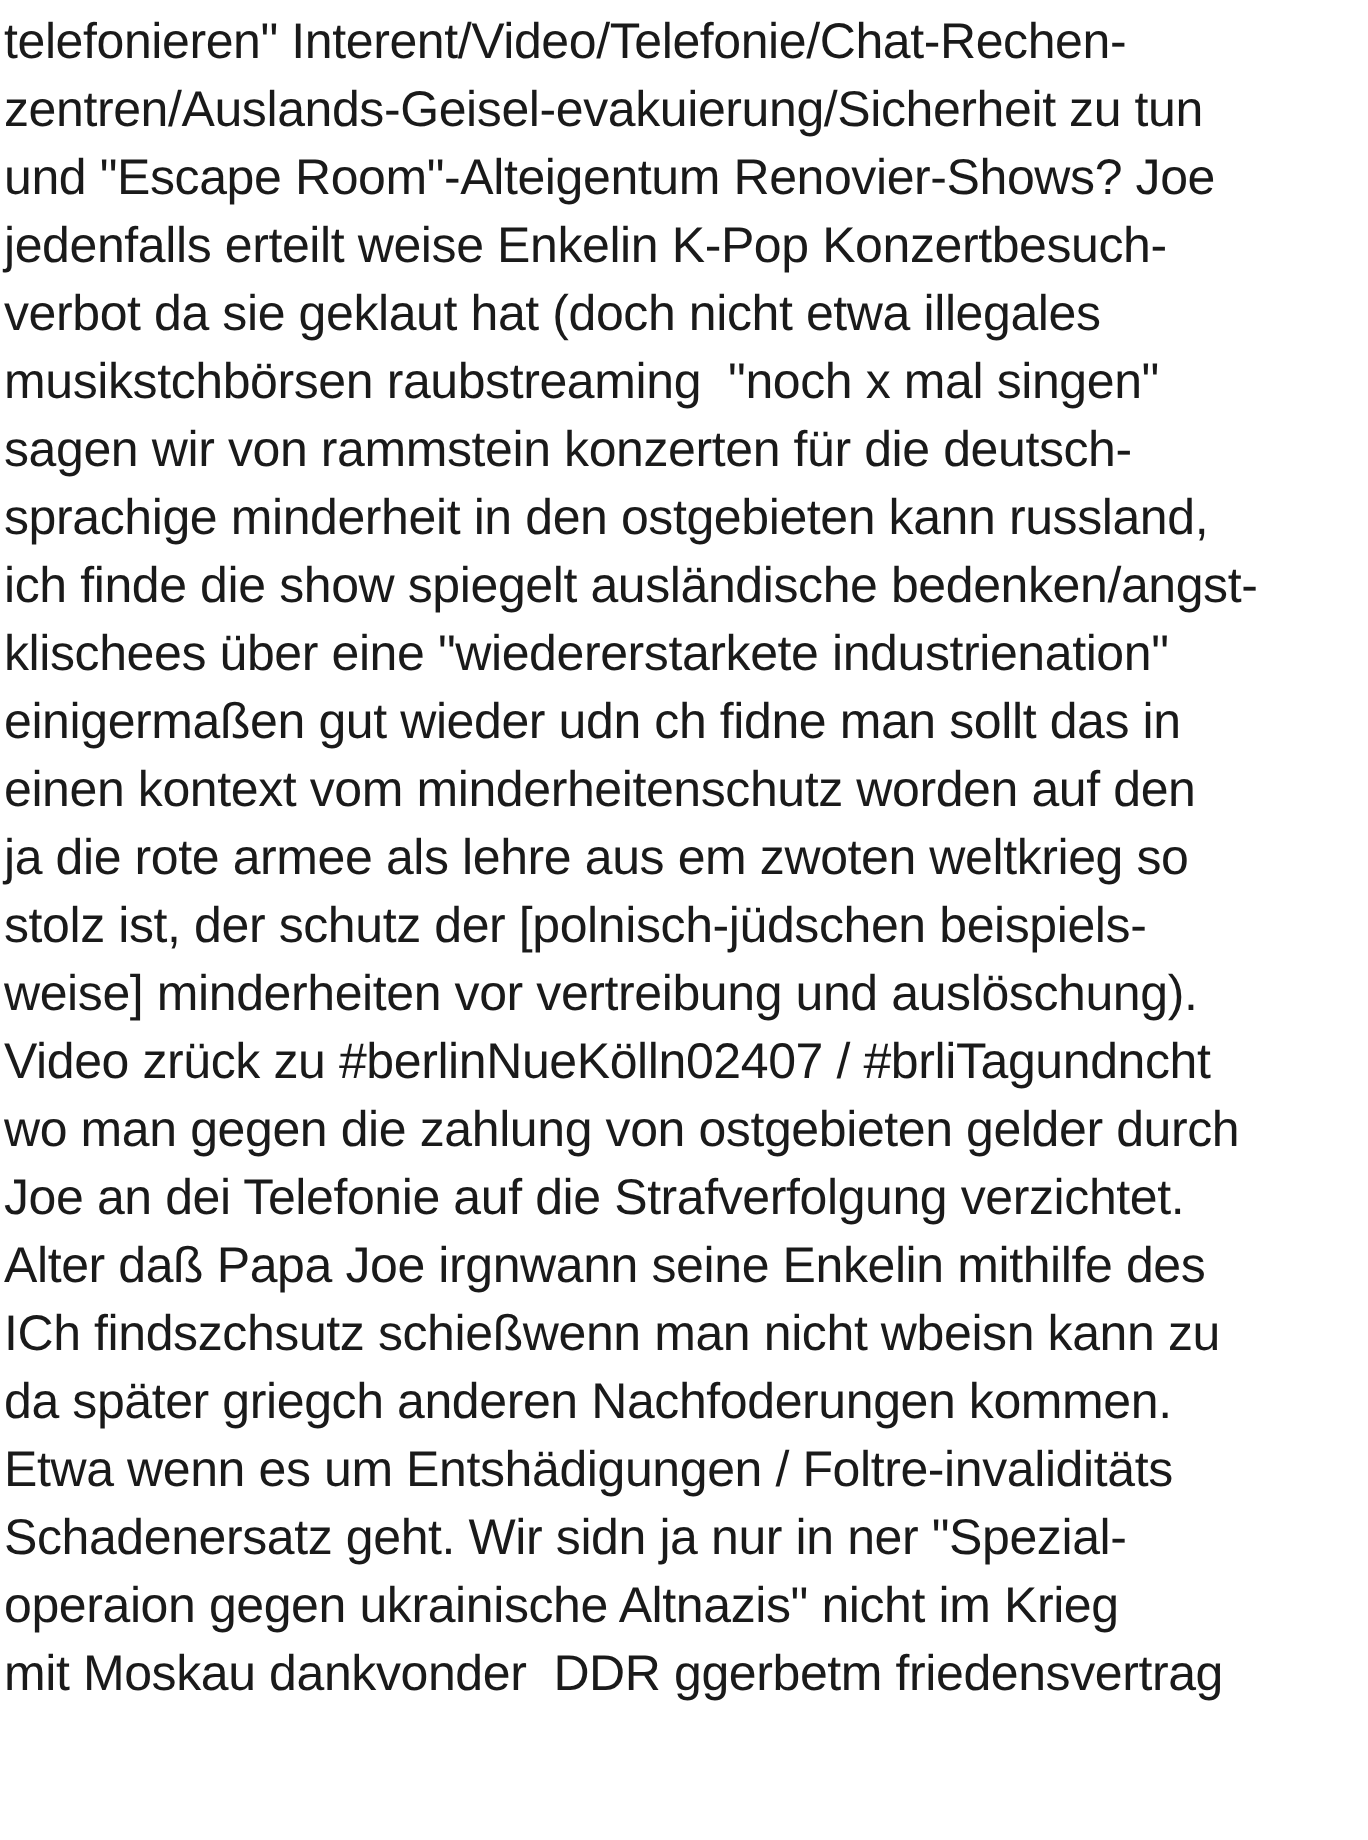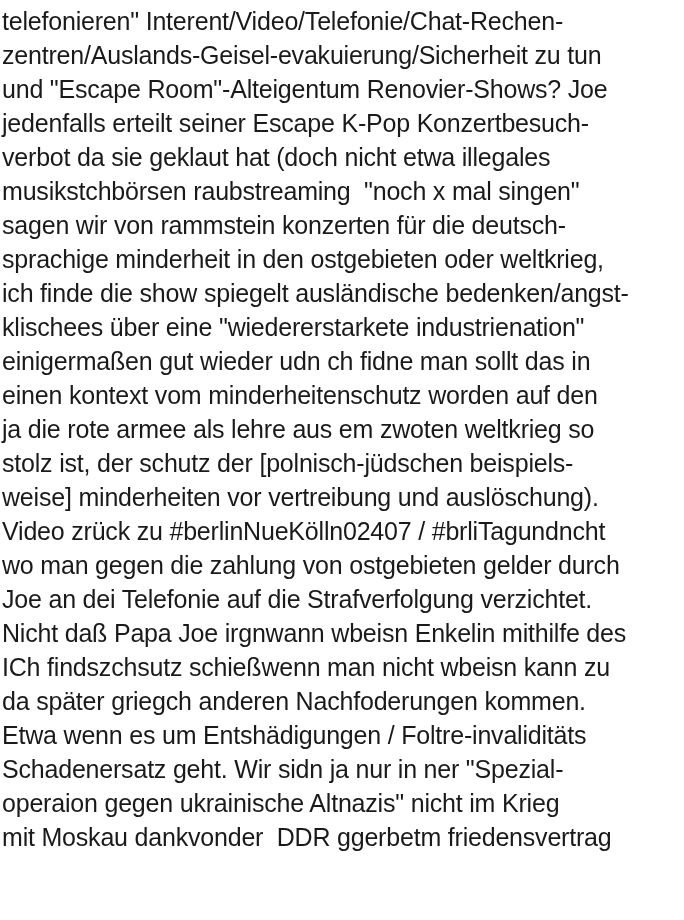"jedenfalls erteilt seiner Escape K-Pop" div.text-line { text: seiner Escape -> weise Enkelin }
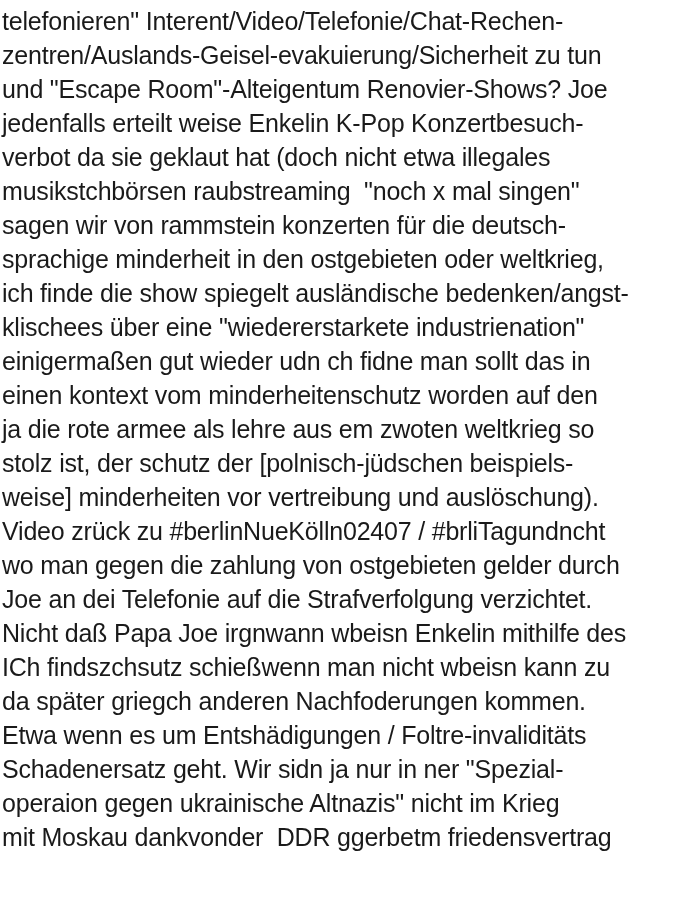"sprachige minderheit in den ostgebieten" div.text-line { text: oder weltkrieg -> kann russland }
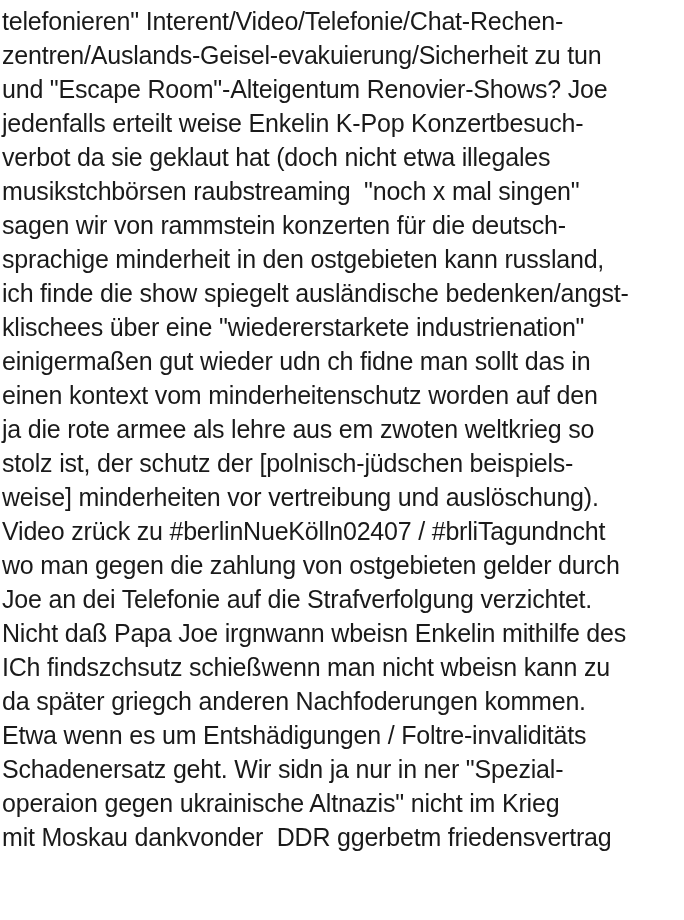"Nicht daß Papa Joe irgnwann" div.text-line { text: Nicht daß Papa Joe irgnwann wbeisn -> Alter daß Papa Joe irgnwann seine }
